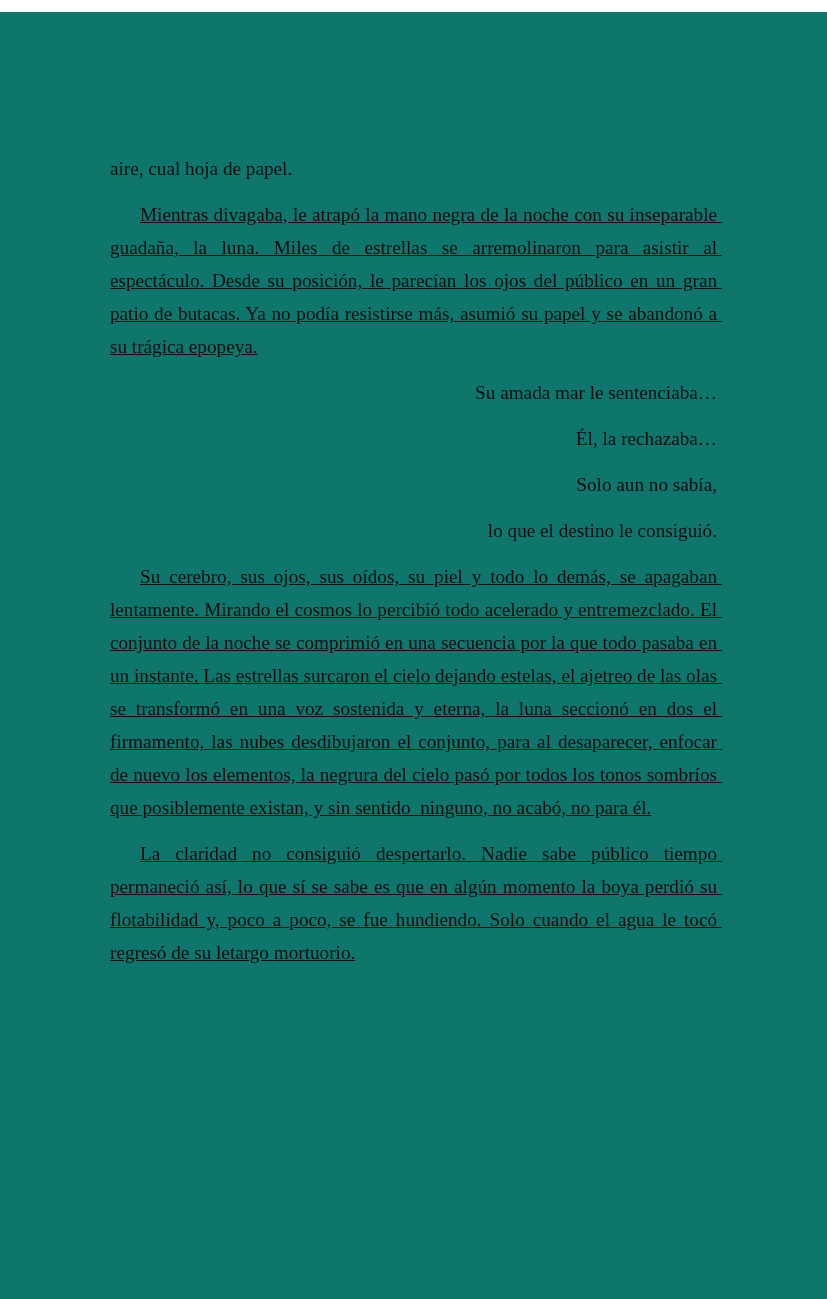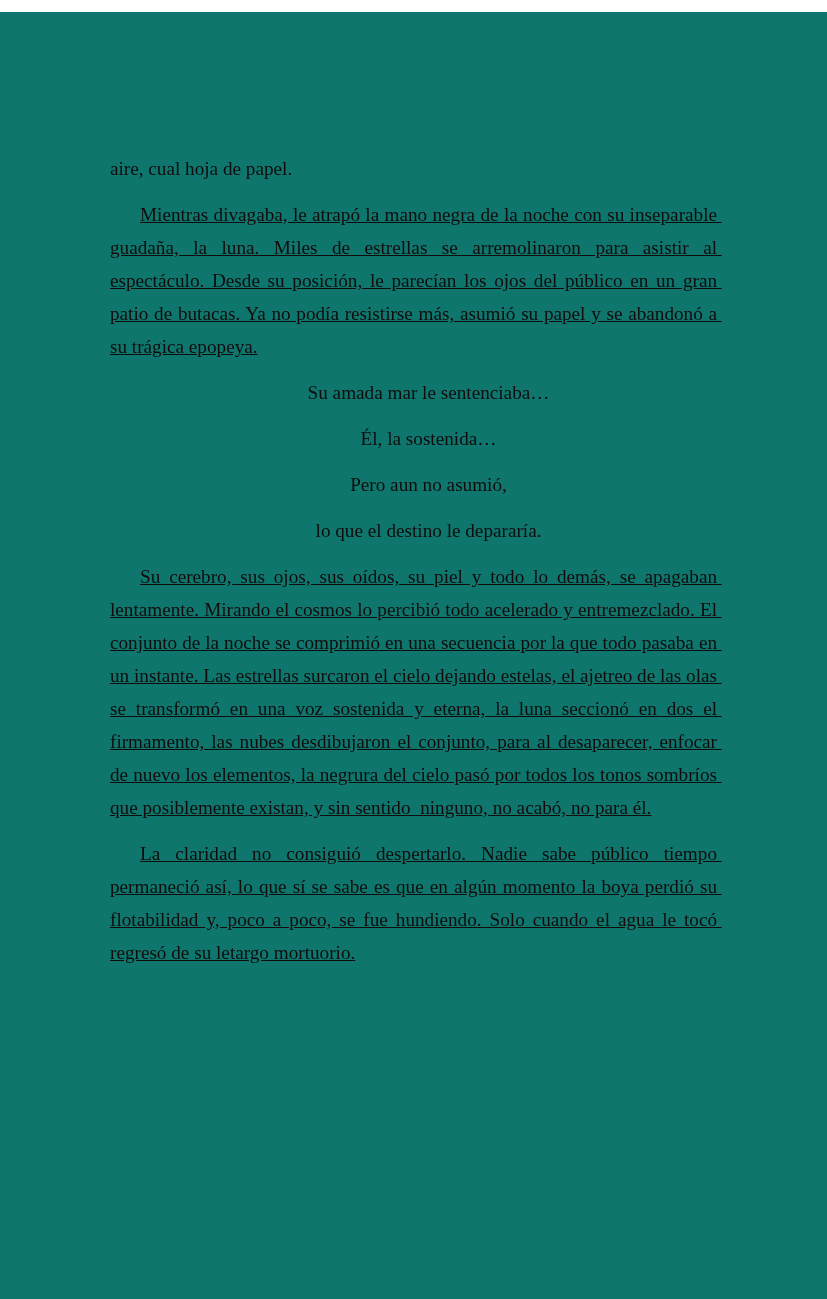"Su amada mar le sentenciaba…" .para.short-line { text-align: center -> right }
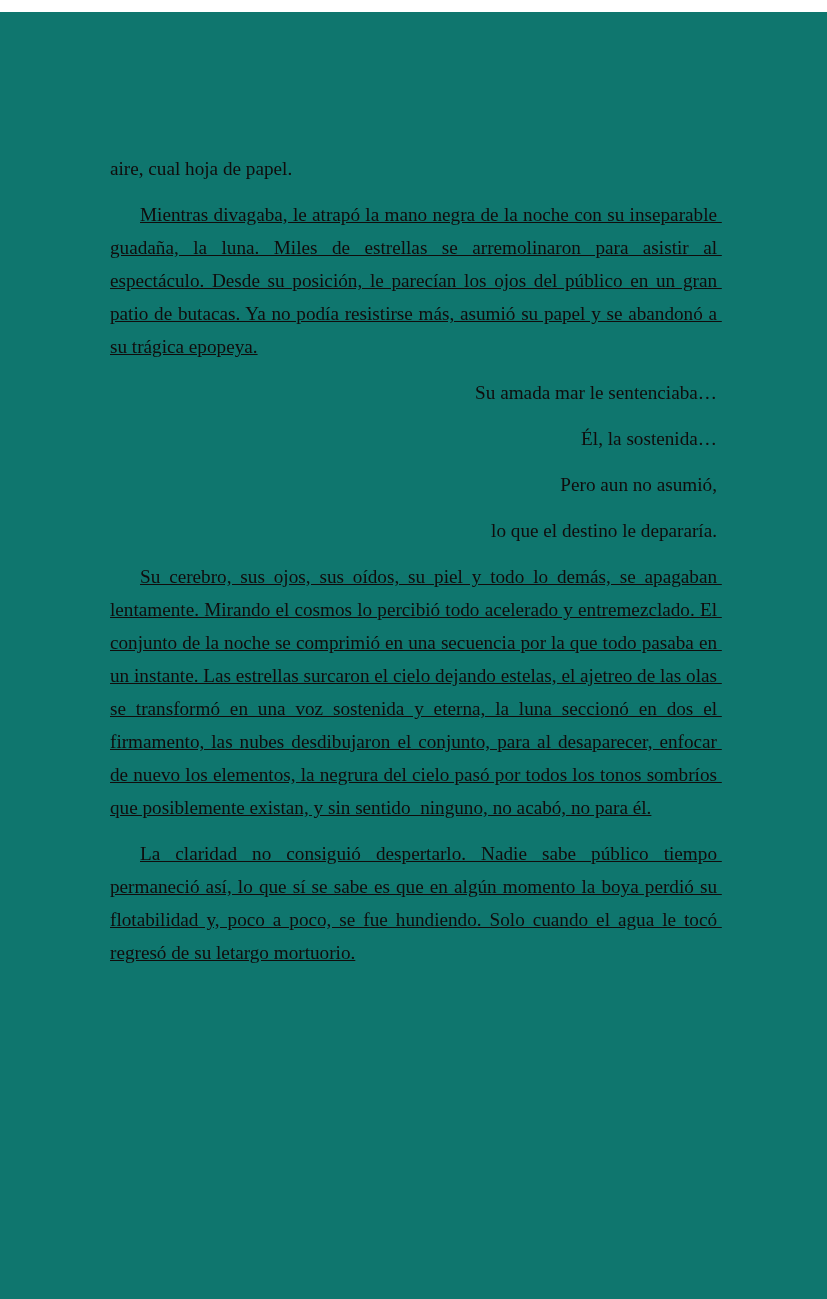"Él, la sostenida…" p.para { text: sostenida -> rechazaba }
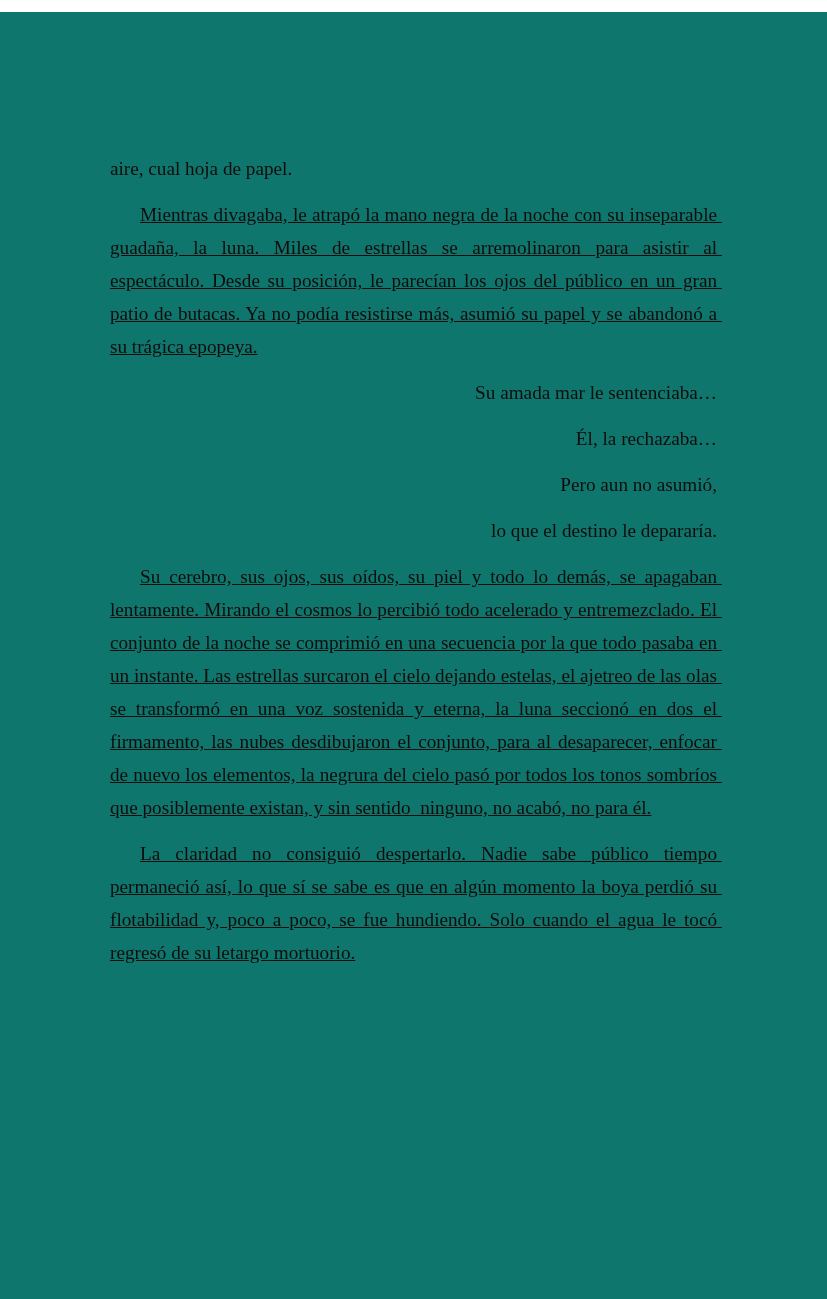"Pero aun no asumió," p.para { text: Pero aun no asumió -> Solo aun no sabía }
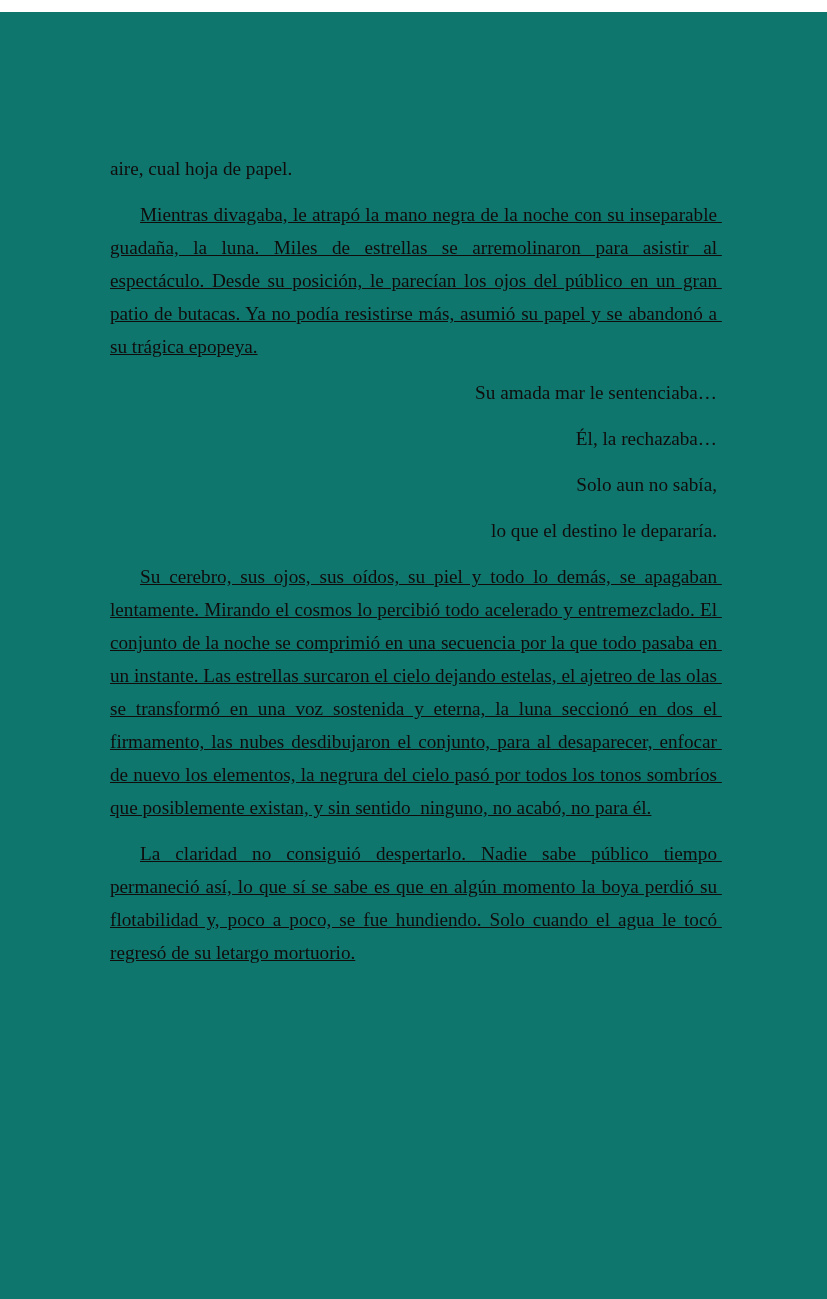"lo que el destino le" p.para { text: depararía -> consiguió }
